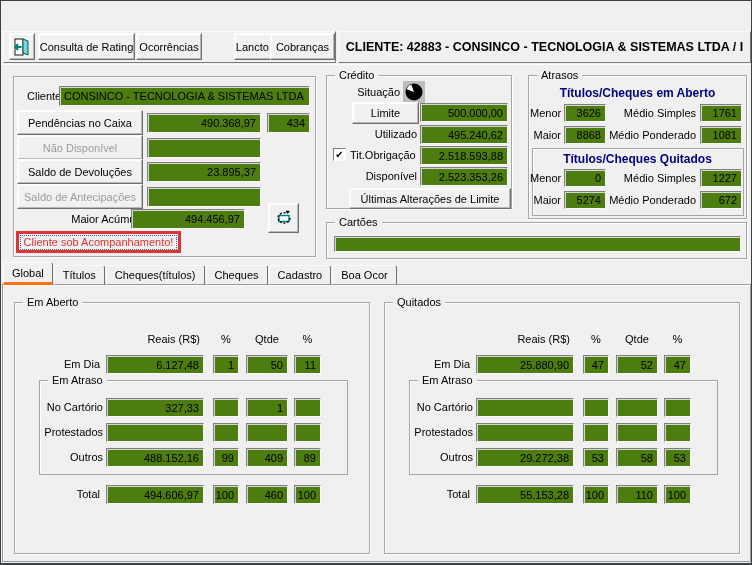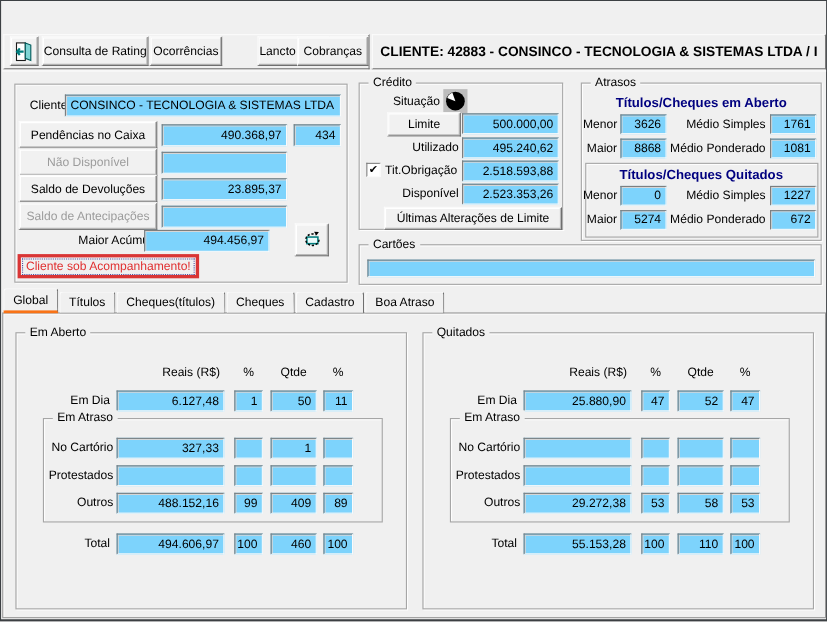"CONSINCO - TECNOLOGIA & SISTEMAS" .field { background: #7dd3fc -> #4d7c0f }
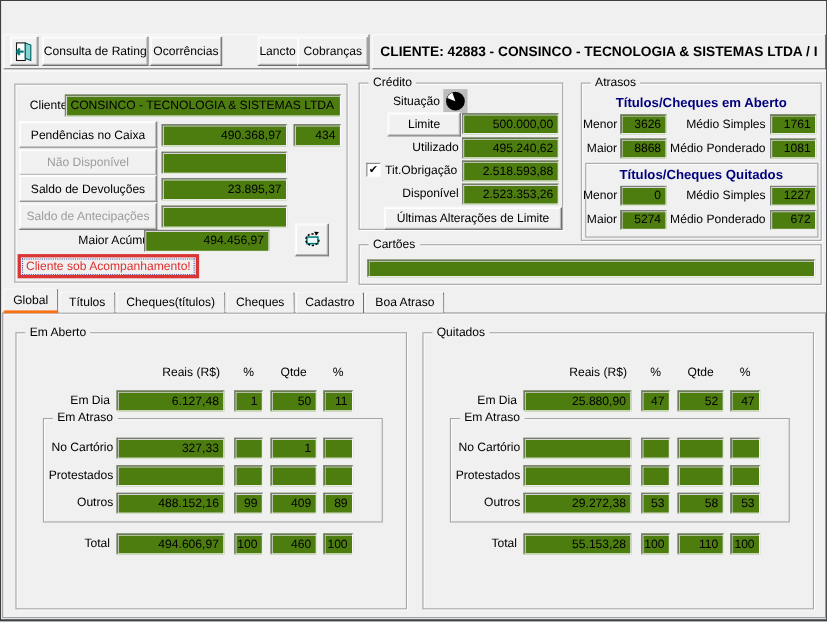"Boa Atraso" div.tab { text: Atraso -> Ocor }
